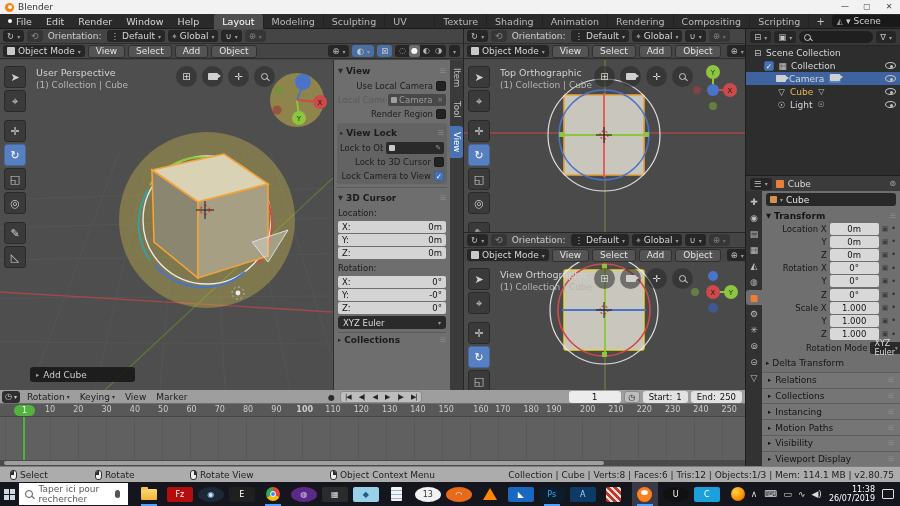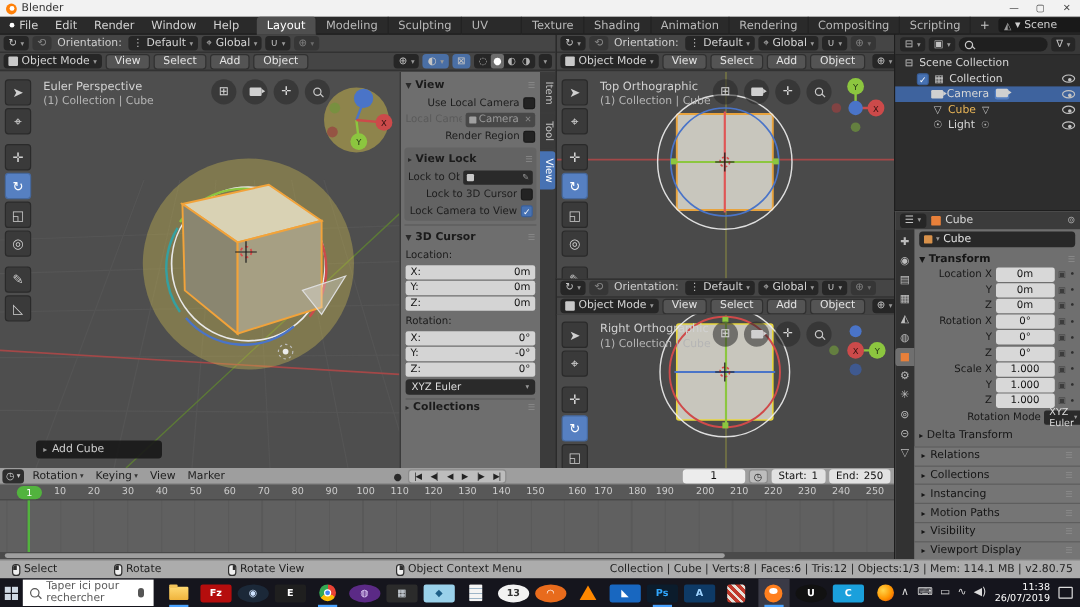"Euler Perspective" span { text: Euler -> User }
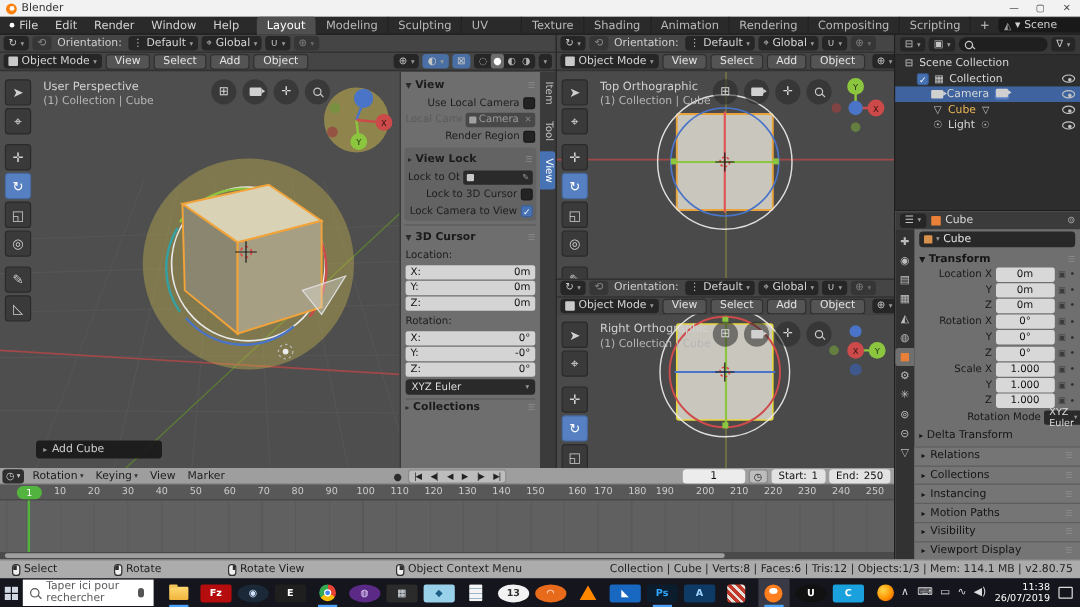"Right Orthographic" span { text: Right -> View }
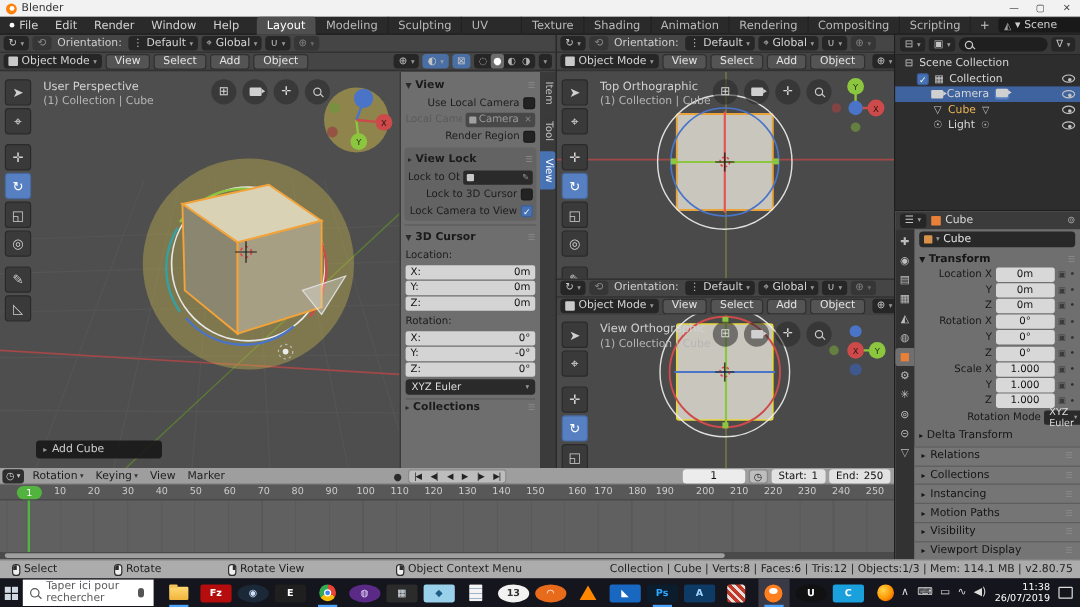"100" span.tick { font-weight: none -> bold }
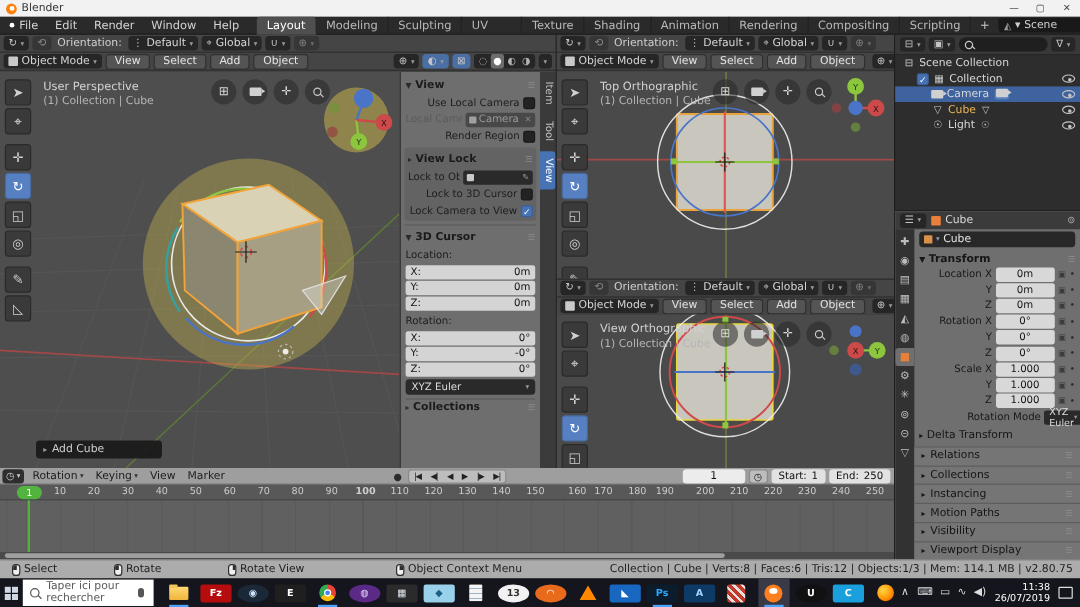"Fz" .app .box { font-weight: bold -> normal }
